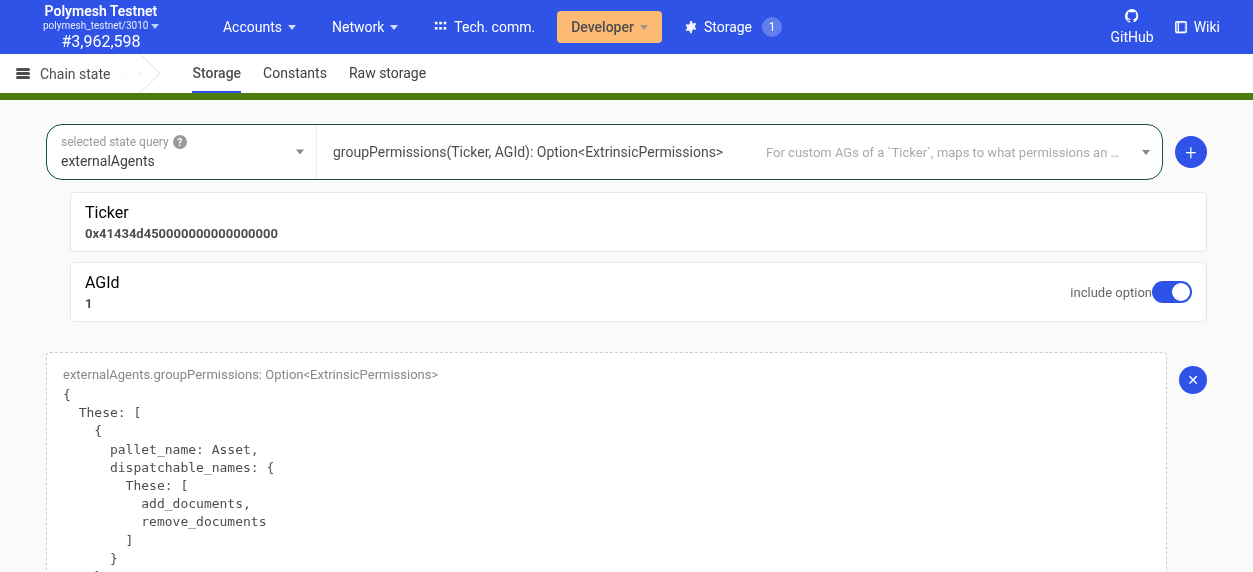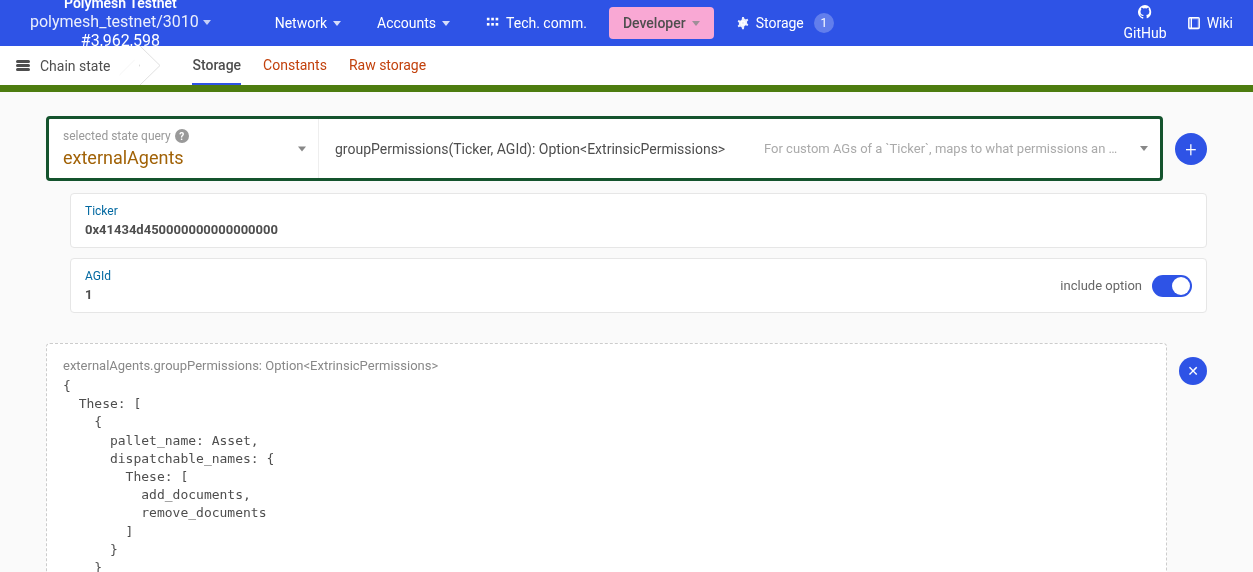"Polymesh Testnet" .top-nav { height: 46px -> 54px; padding: 0 20px -> 0 33px }
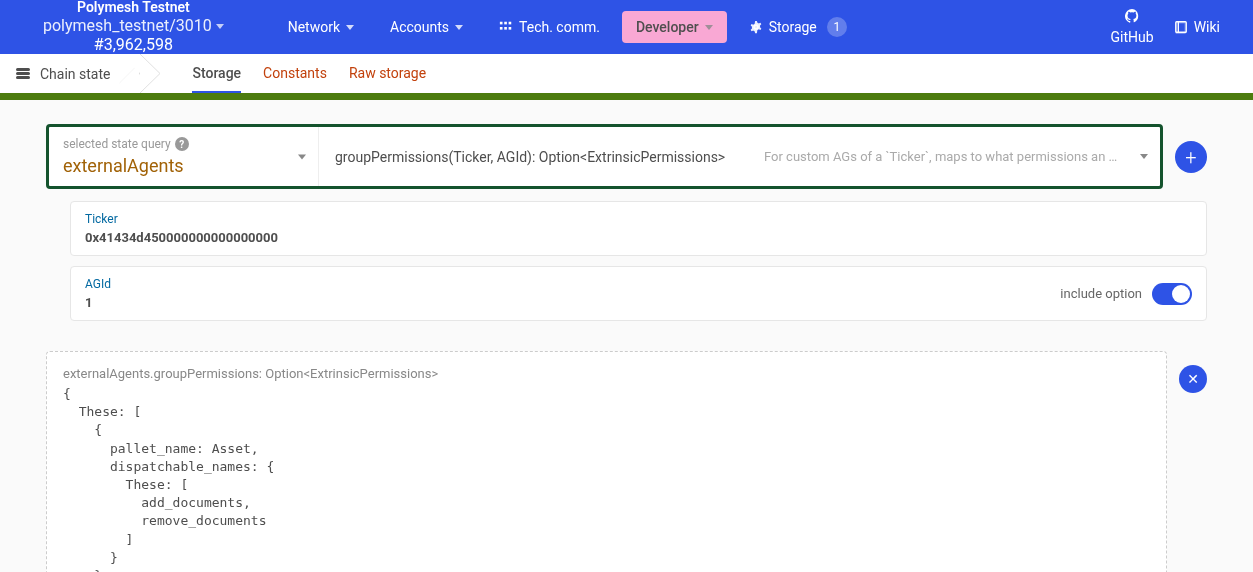"polymesh_testnet/3010" .net-endpoint { font-size: 16px -> 10px }
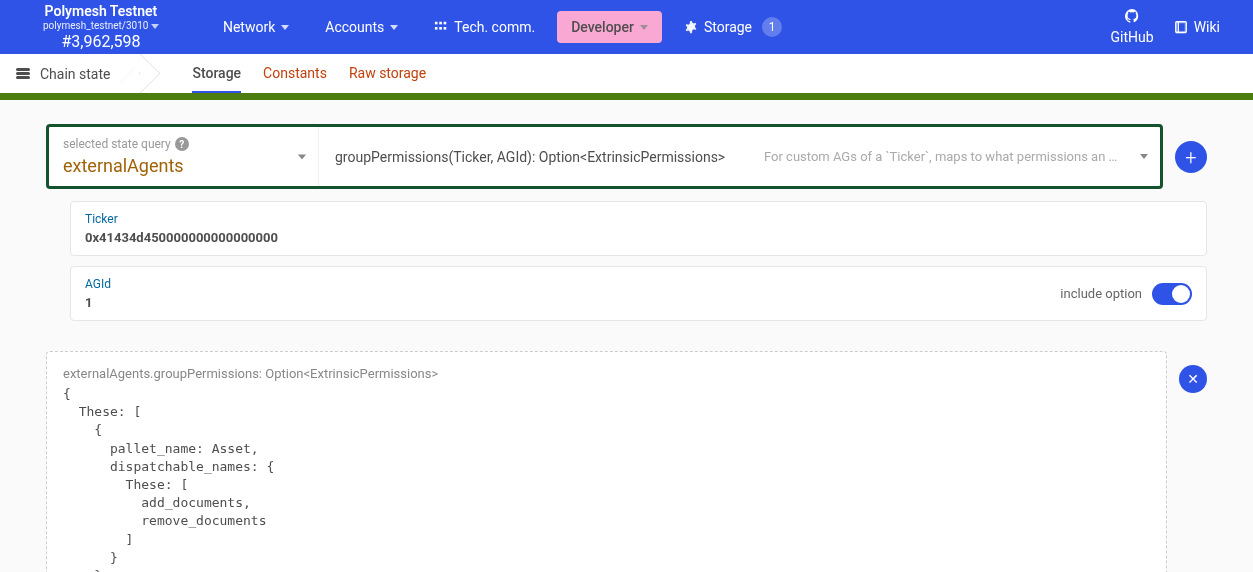"Network" div.nav-item { order: before "Accounts" -> after "Accounts" }
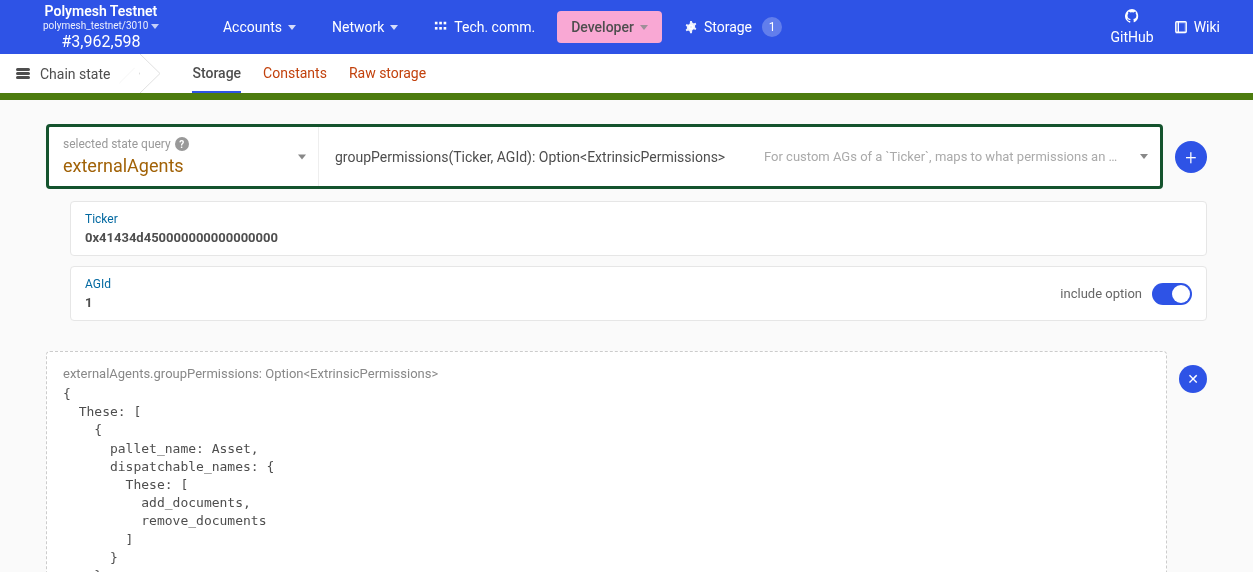"Developer" .nav-item.active { background: #f9a8d4 -> #fdba74 }
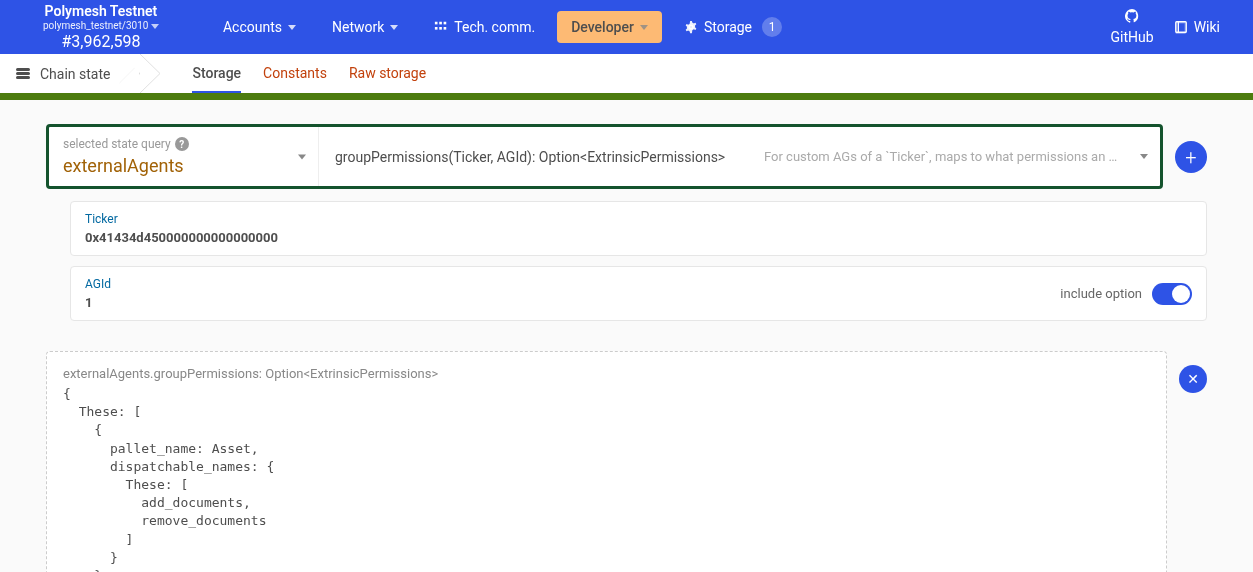"Constants" .sub-tab { color: #c2410c -> #404040 }
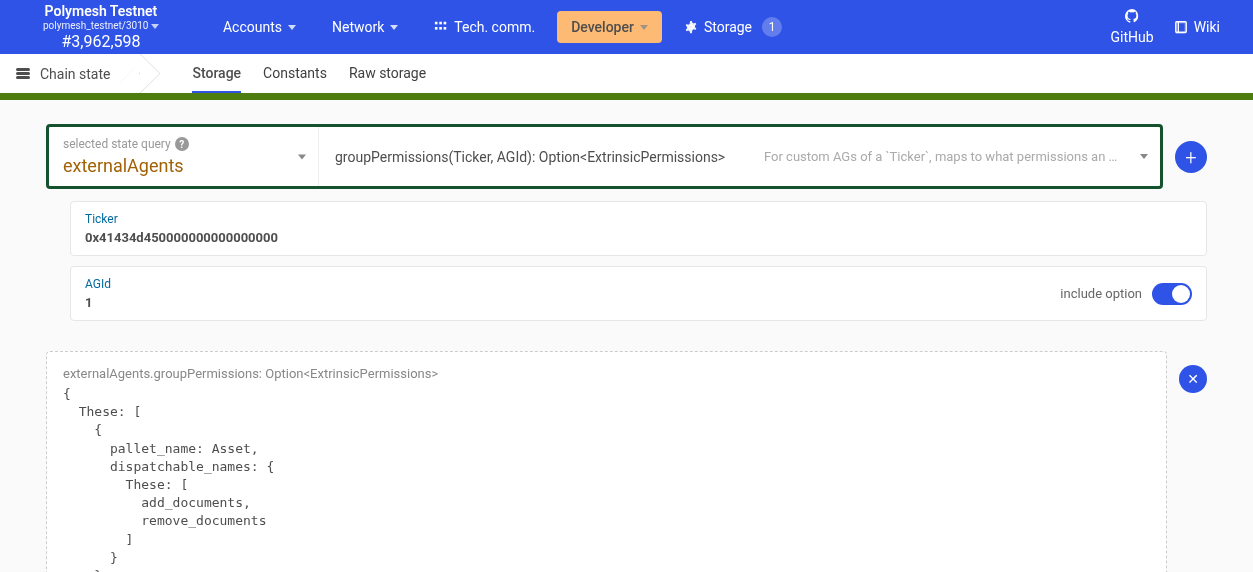"selected state query" .query-box { border: 3px solid #14532d -> 1px solid #14532d; border-radius: 4px -> 16px }
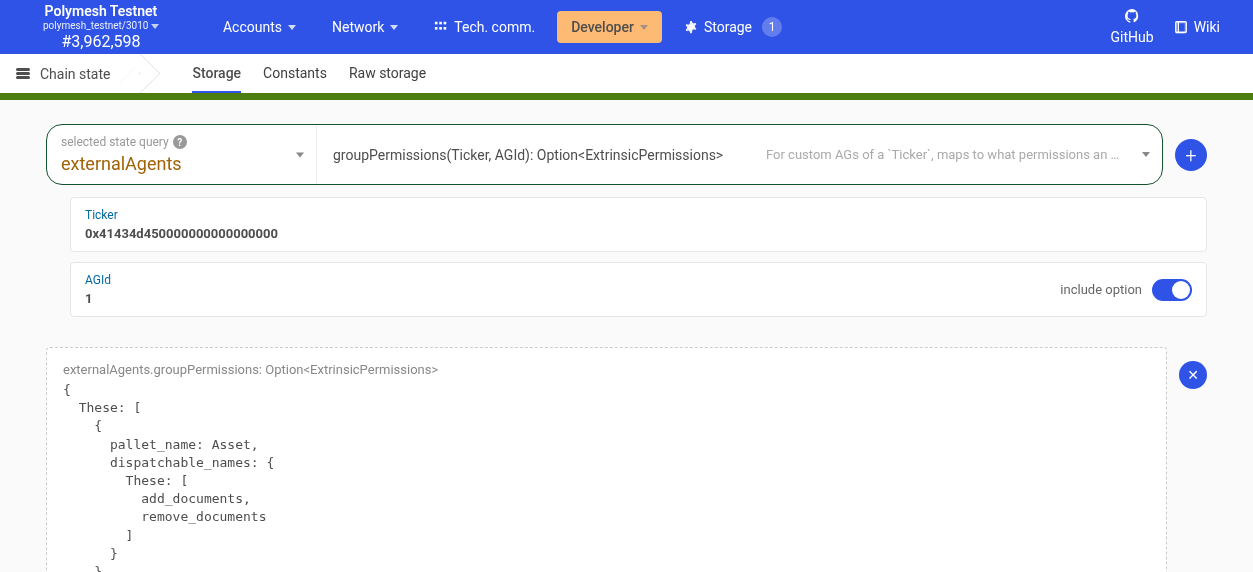"externalAgents" .query-value { color: #a16207 -> #404040; font-size: 18px -> 14px }
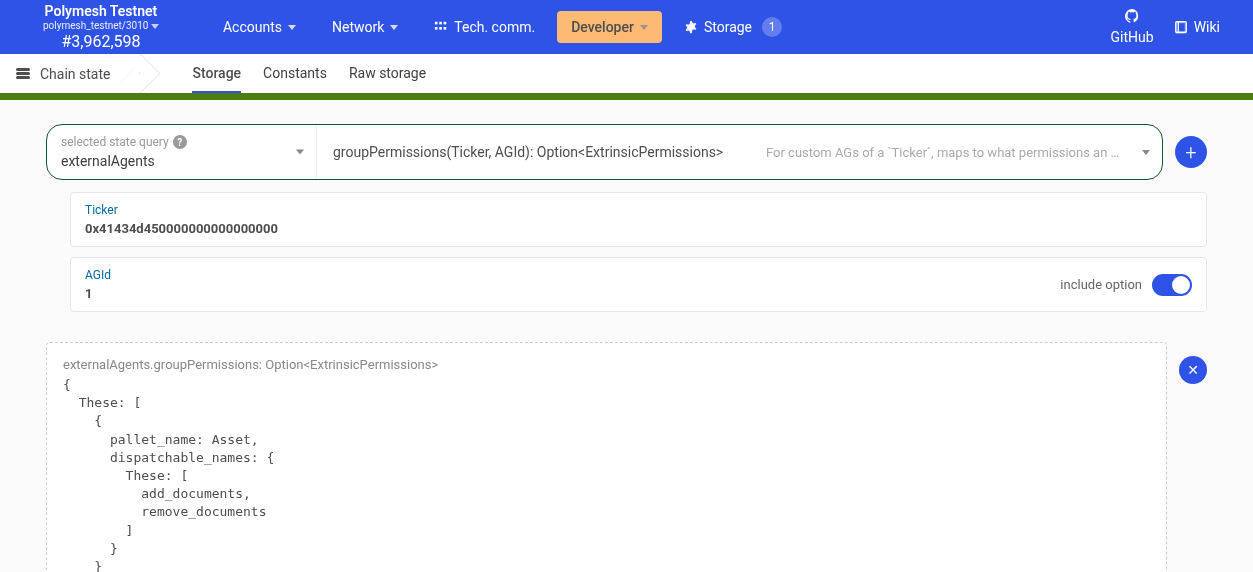"Ticker" .param-label { color: #0369a1 -> #000000; font-size: 12px -> 16px }
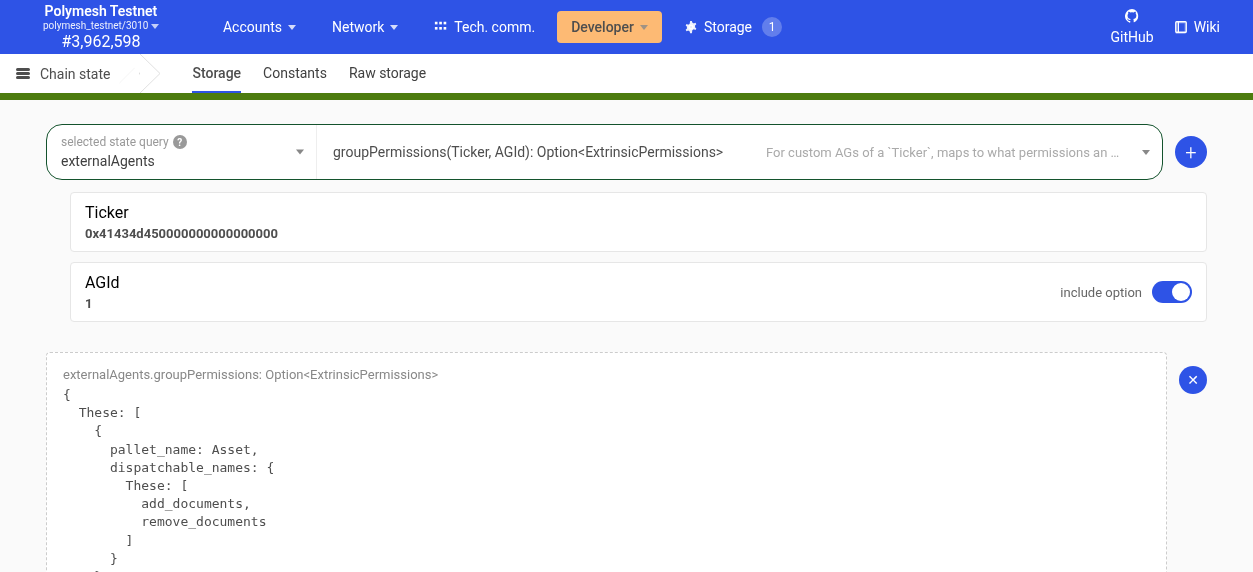"include option" .toggle-wrap { gap: 10px -> none }
